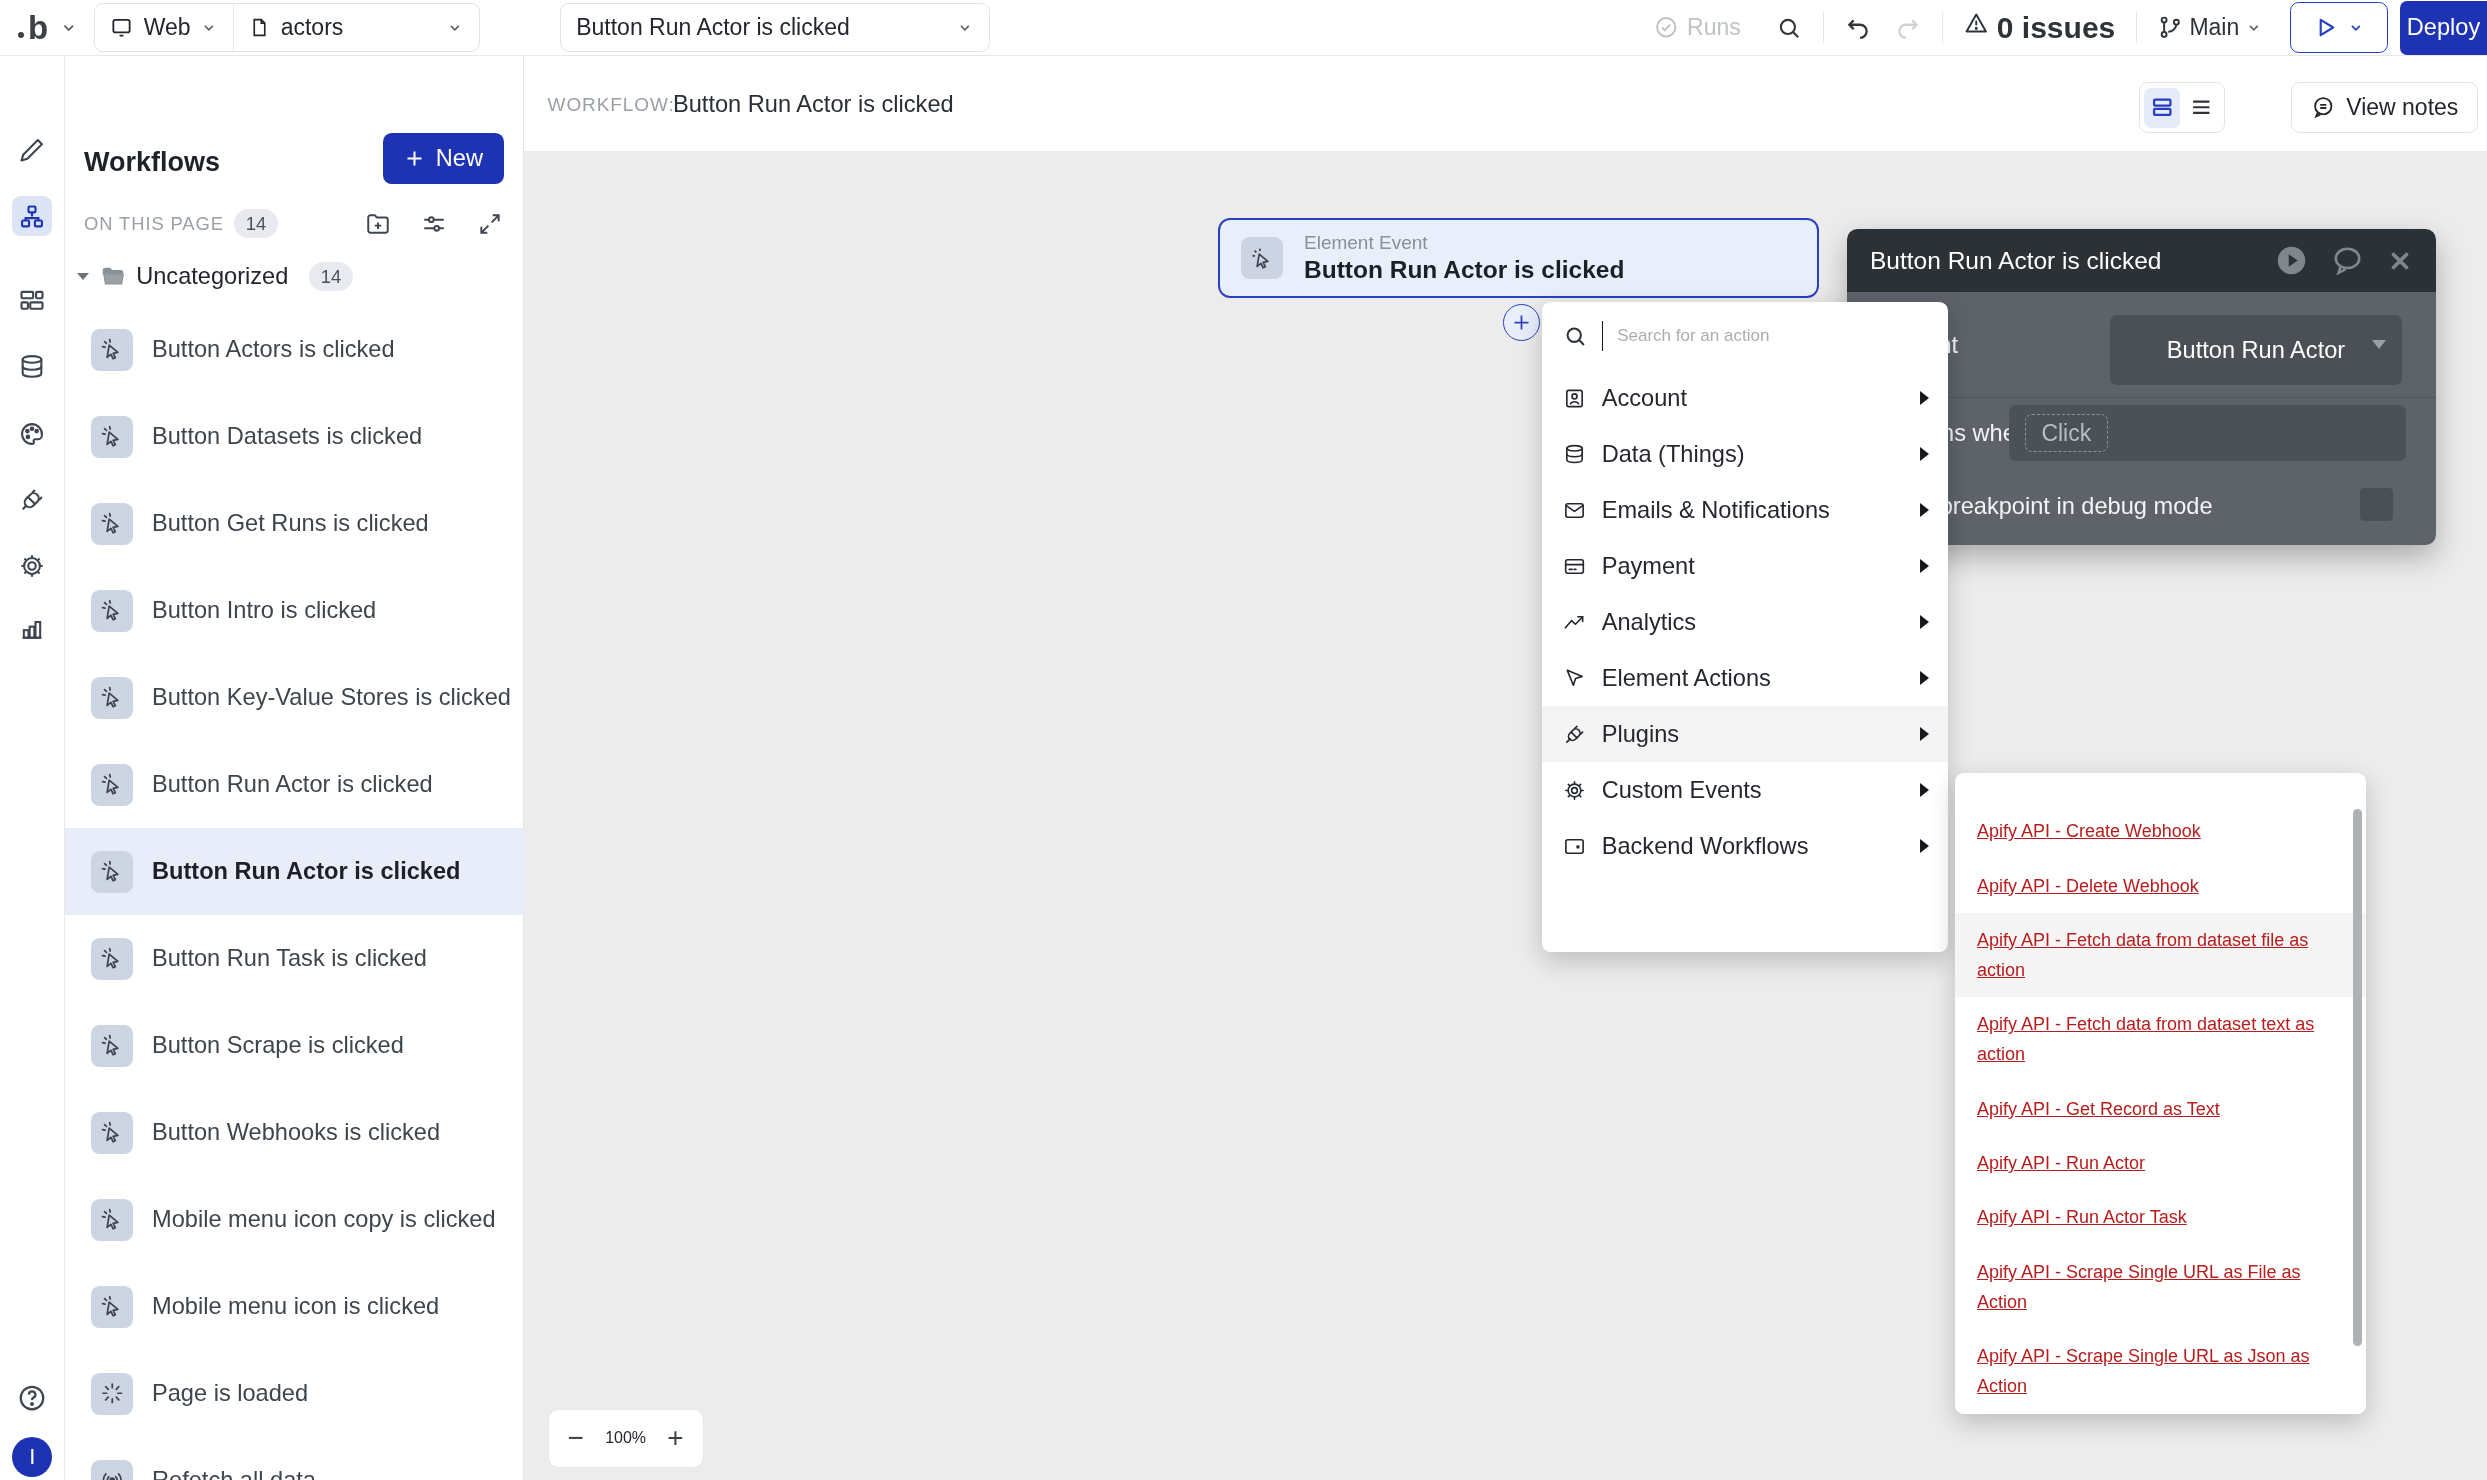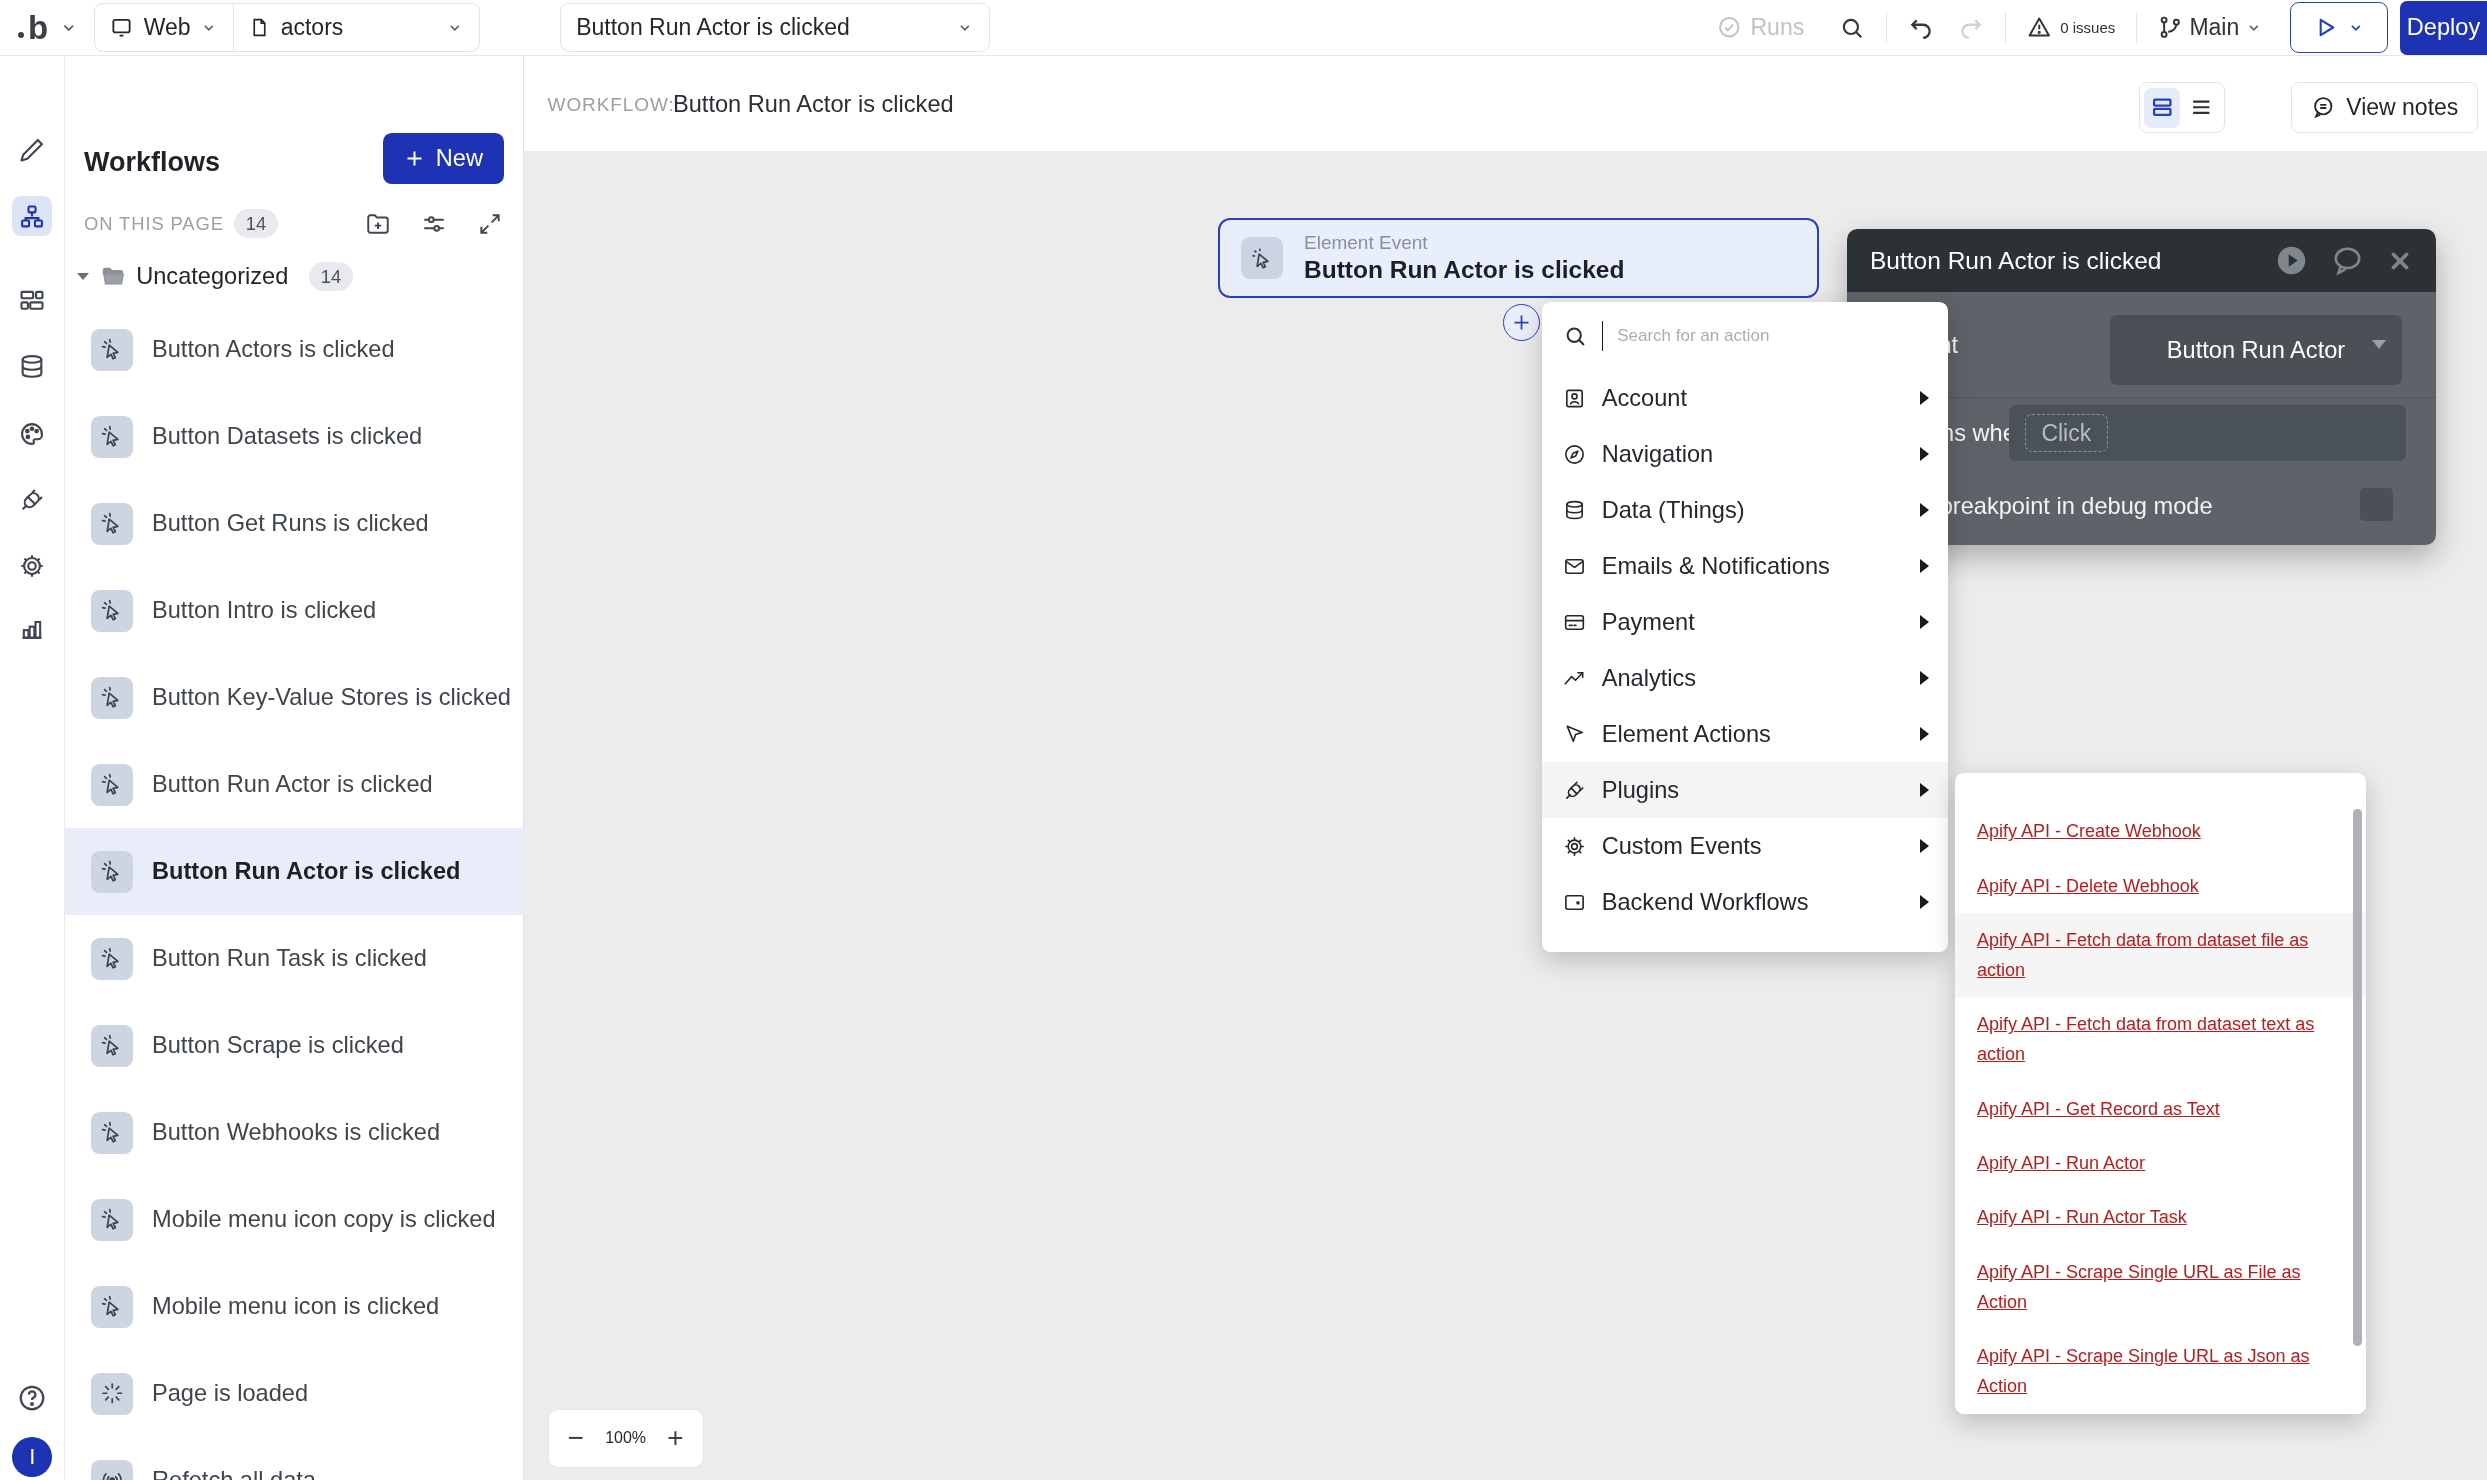"0 issues" .issues { align-items: center -> none; font-size: 15px -> 30px; font-weight: none -> bold }
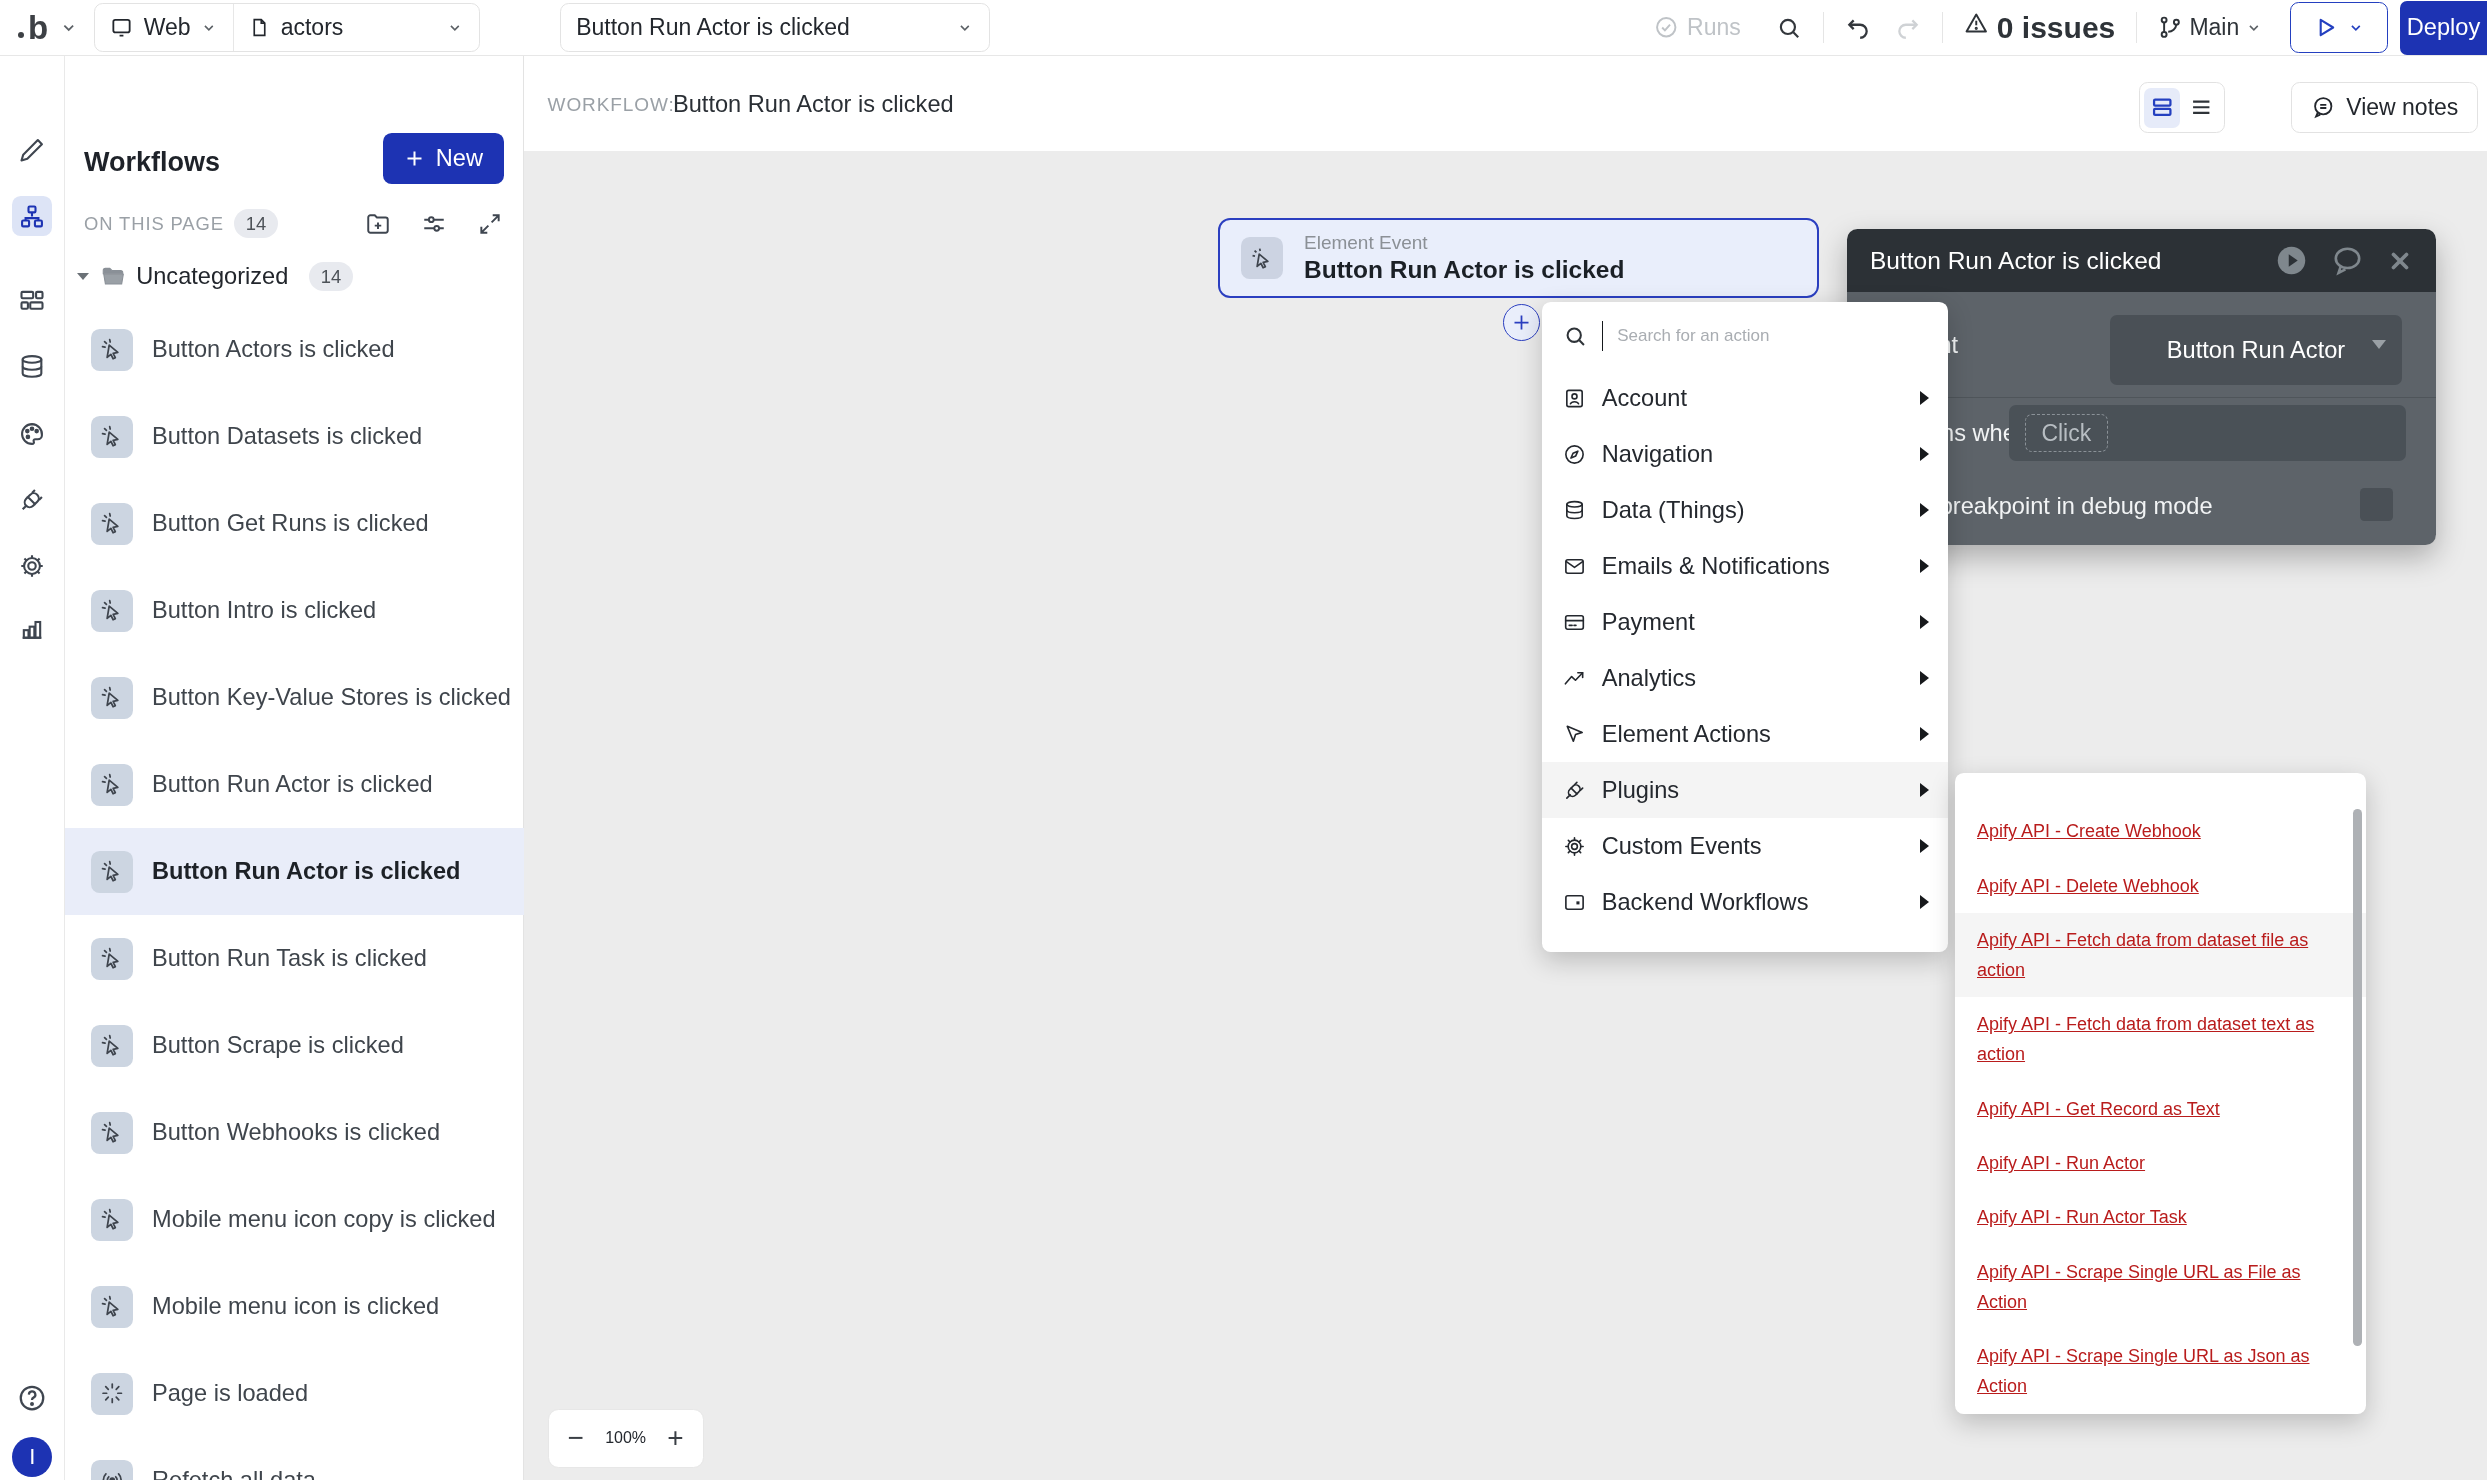"Navigation" div.cat-row { html: <div> <span> <svg> <circle></circle> <path></path> </svg> </span> <span>Navigation</span> <span></span> </div> -> none }
